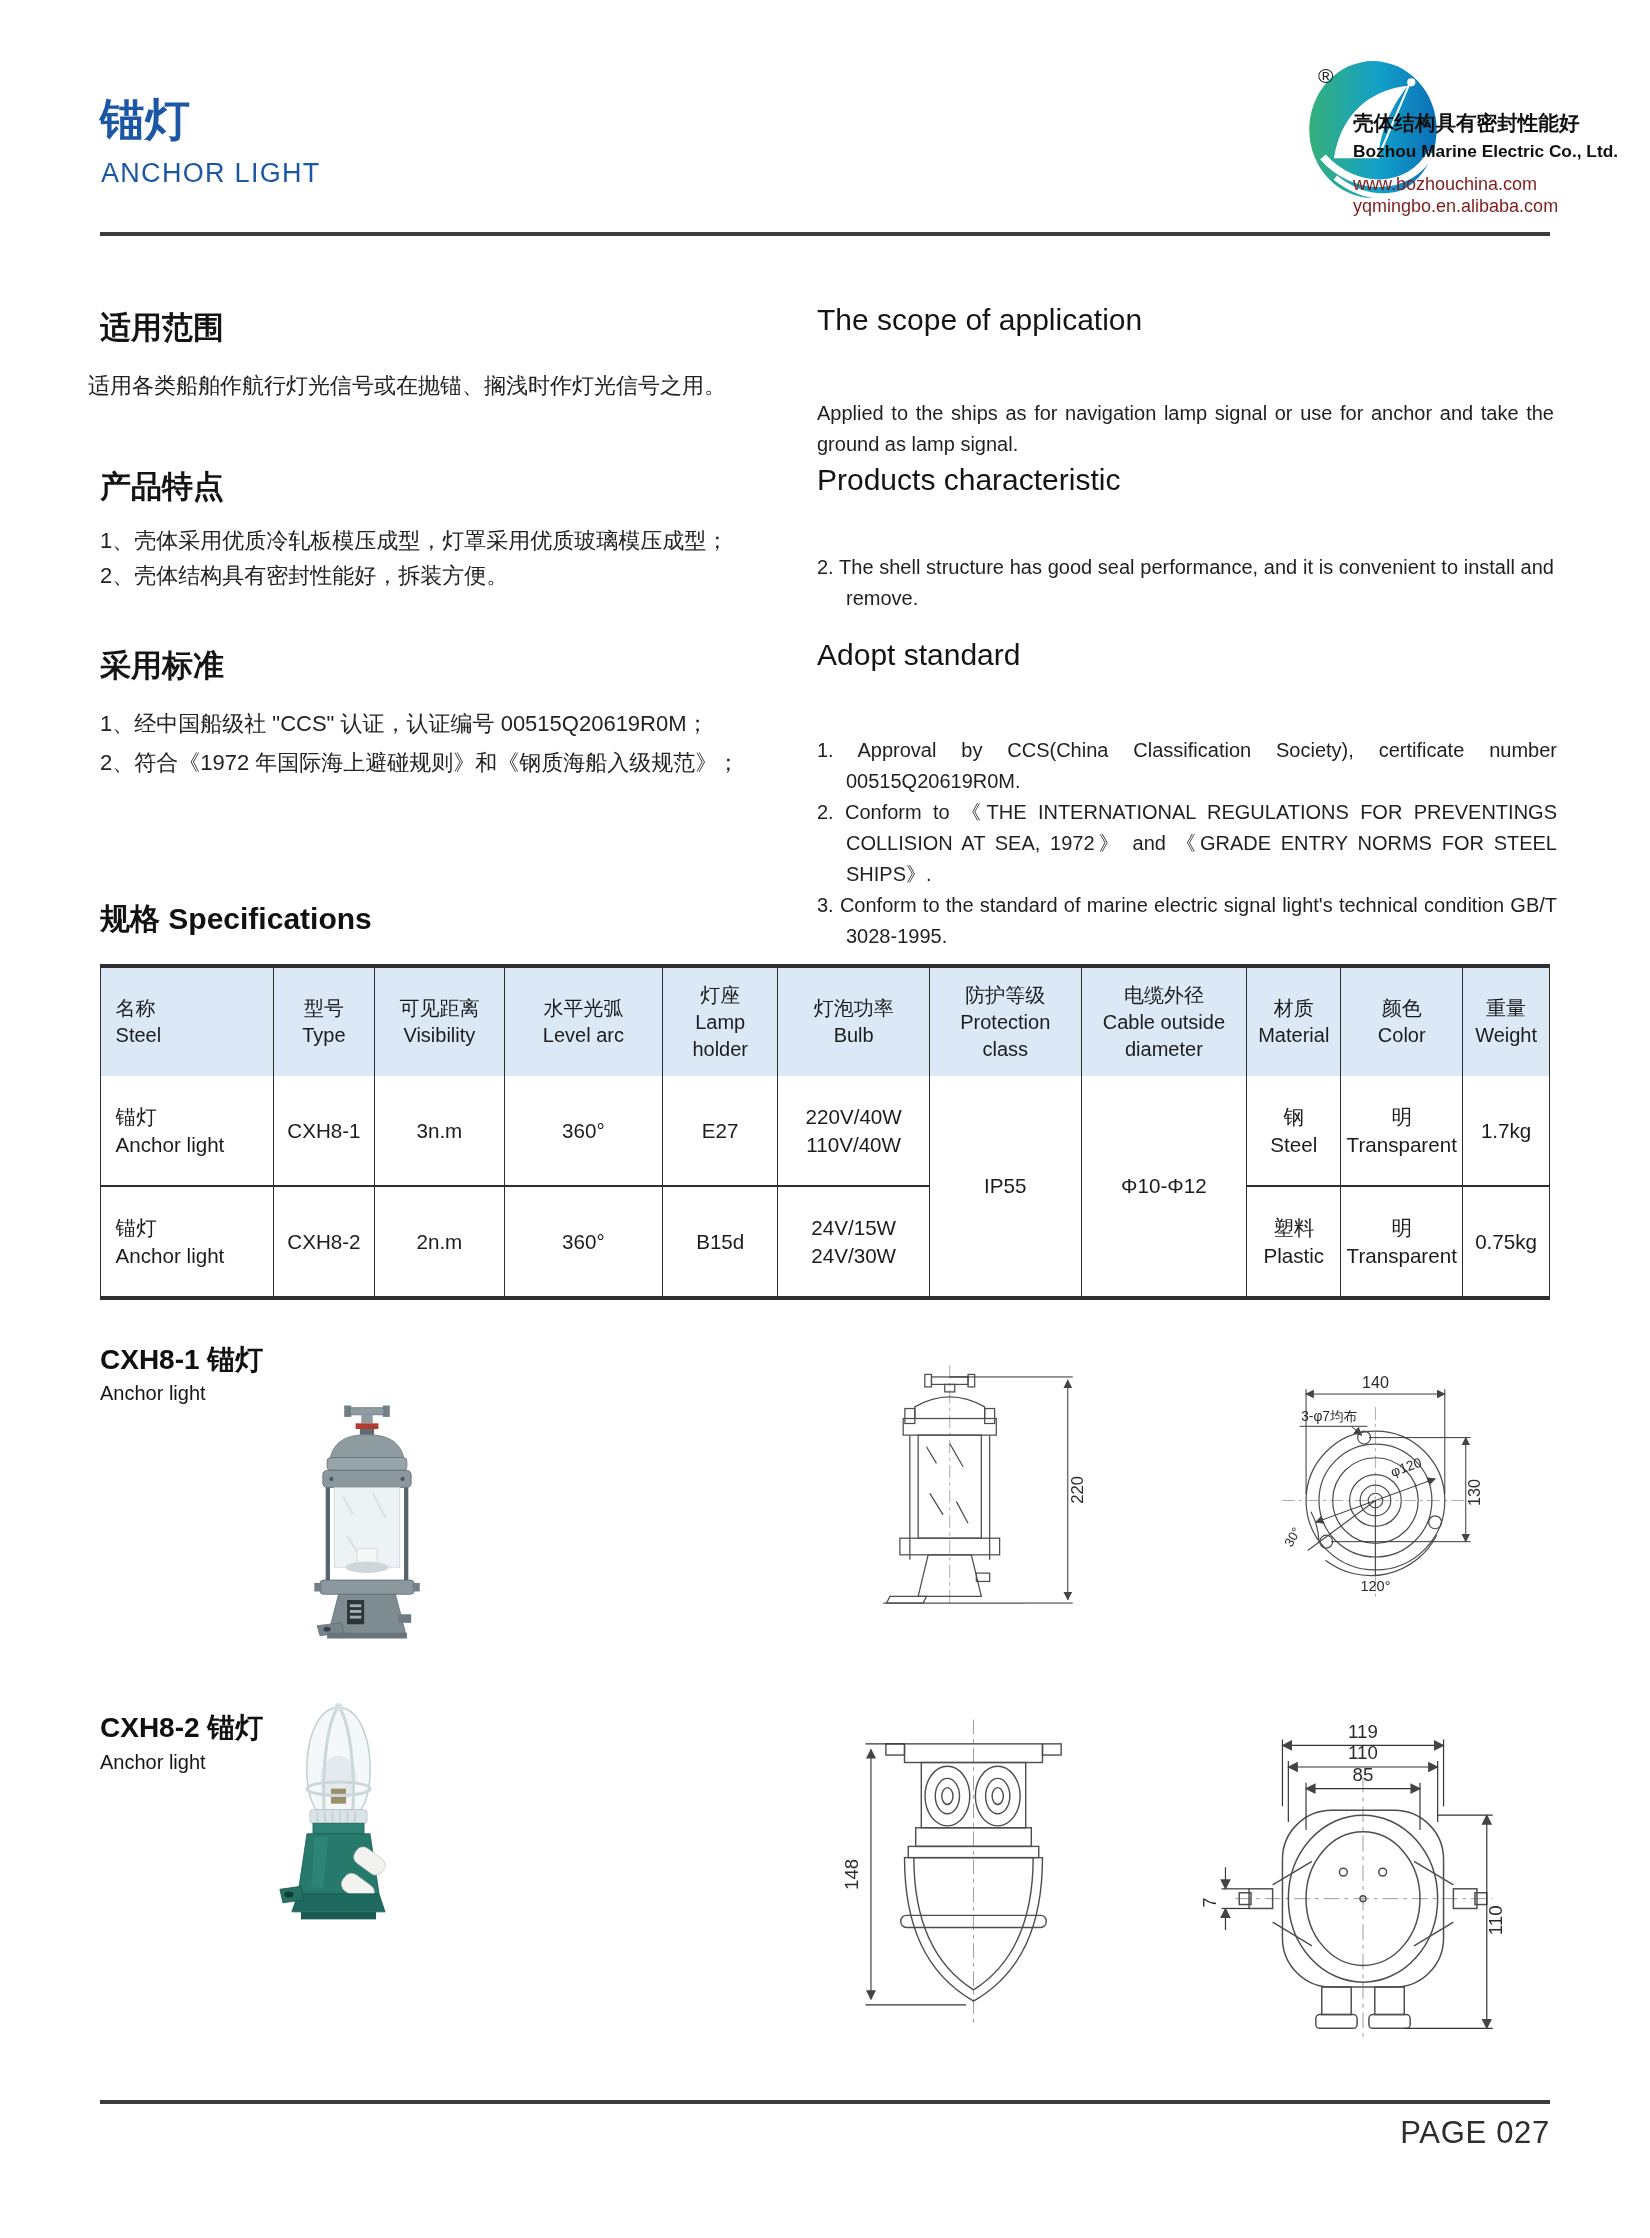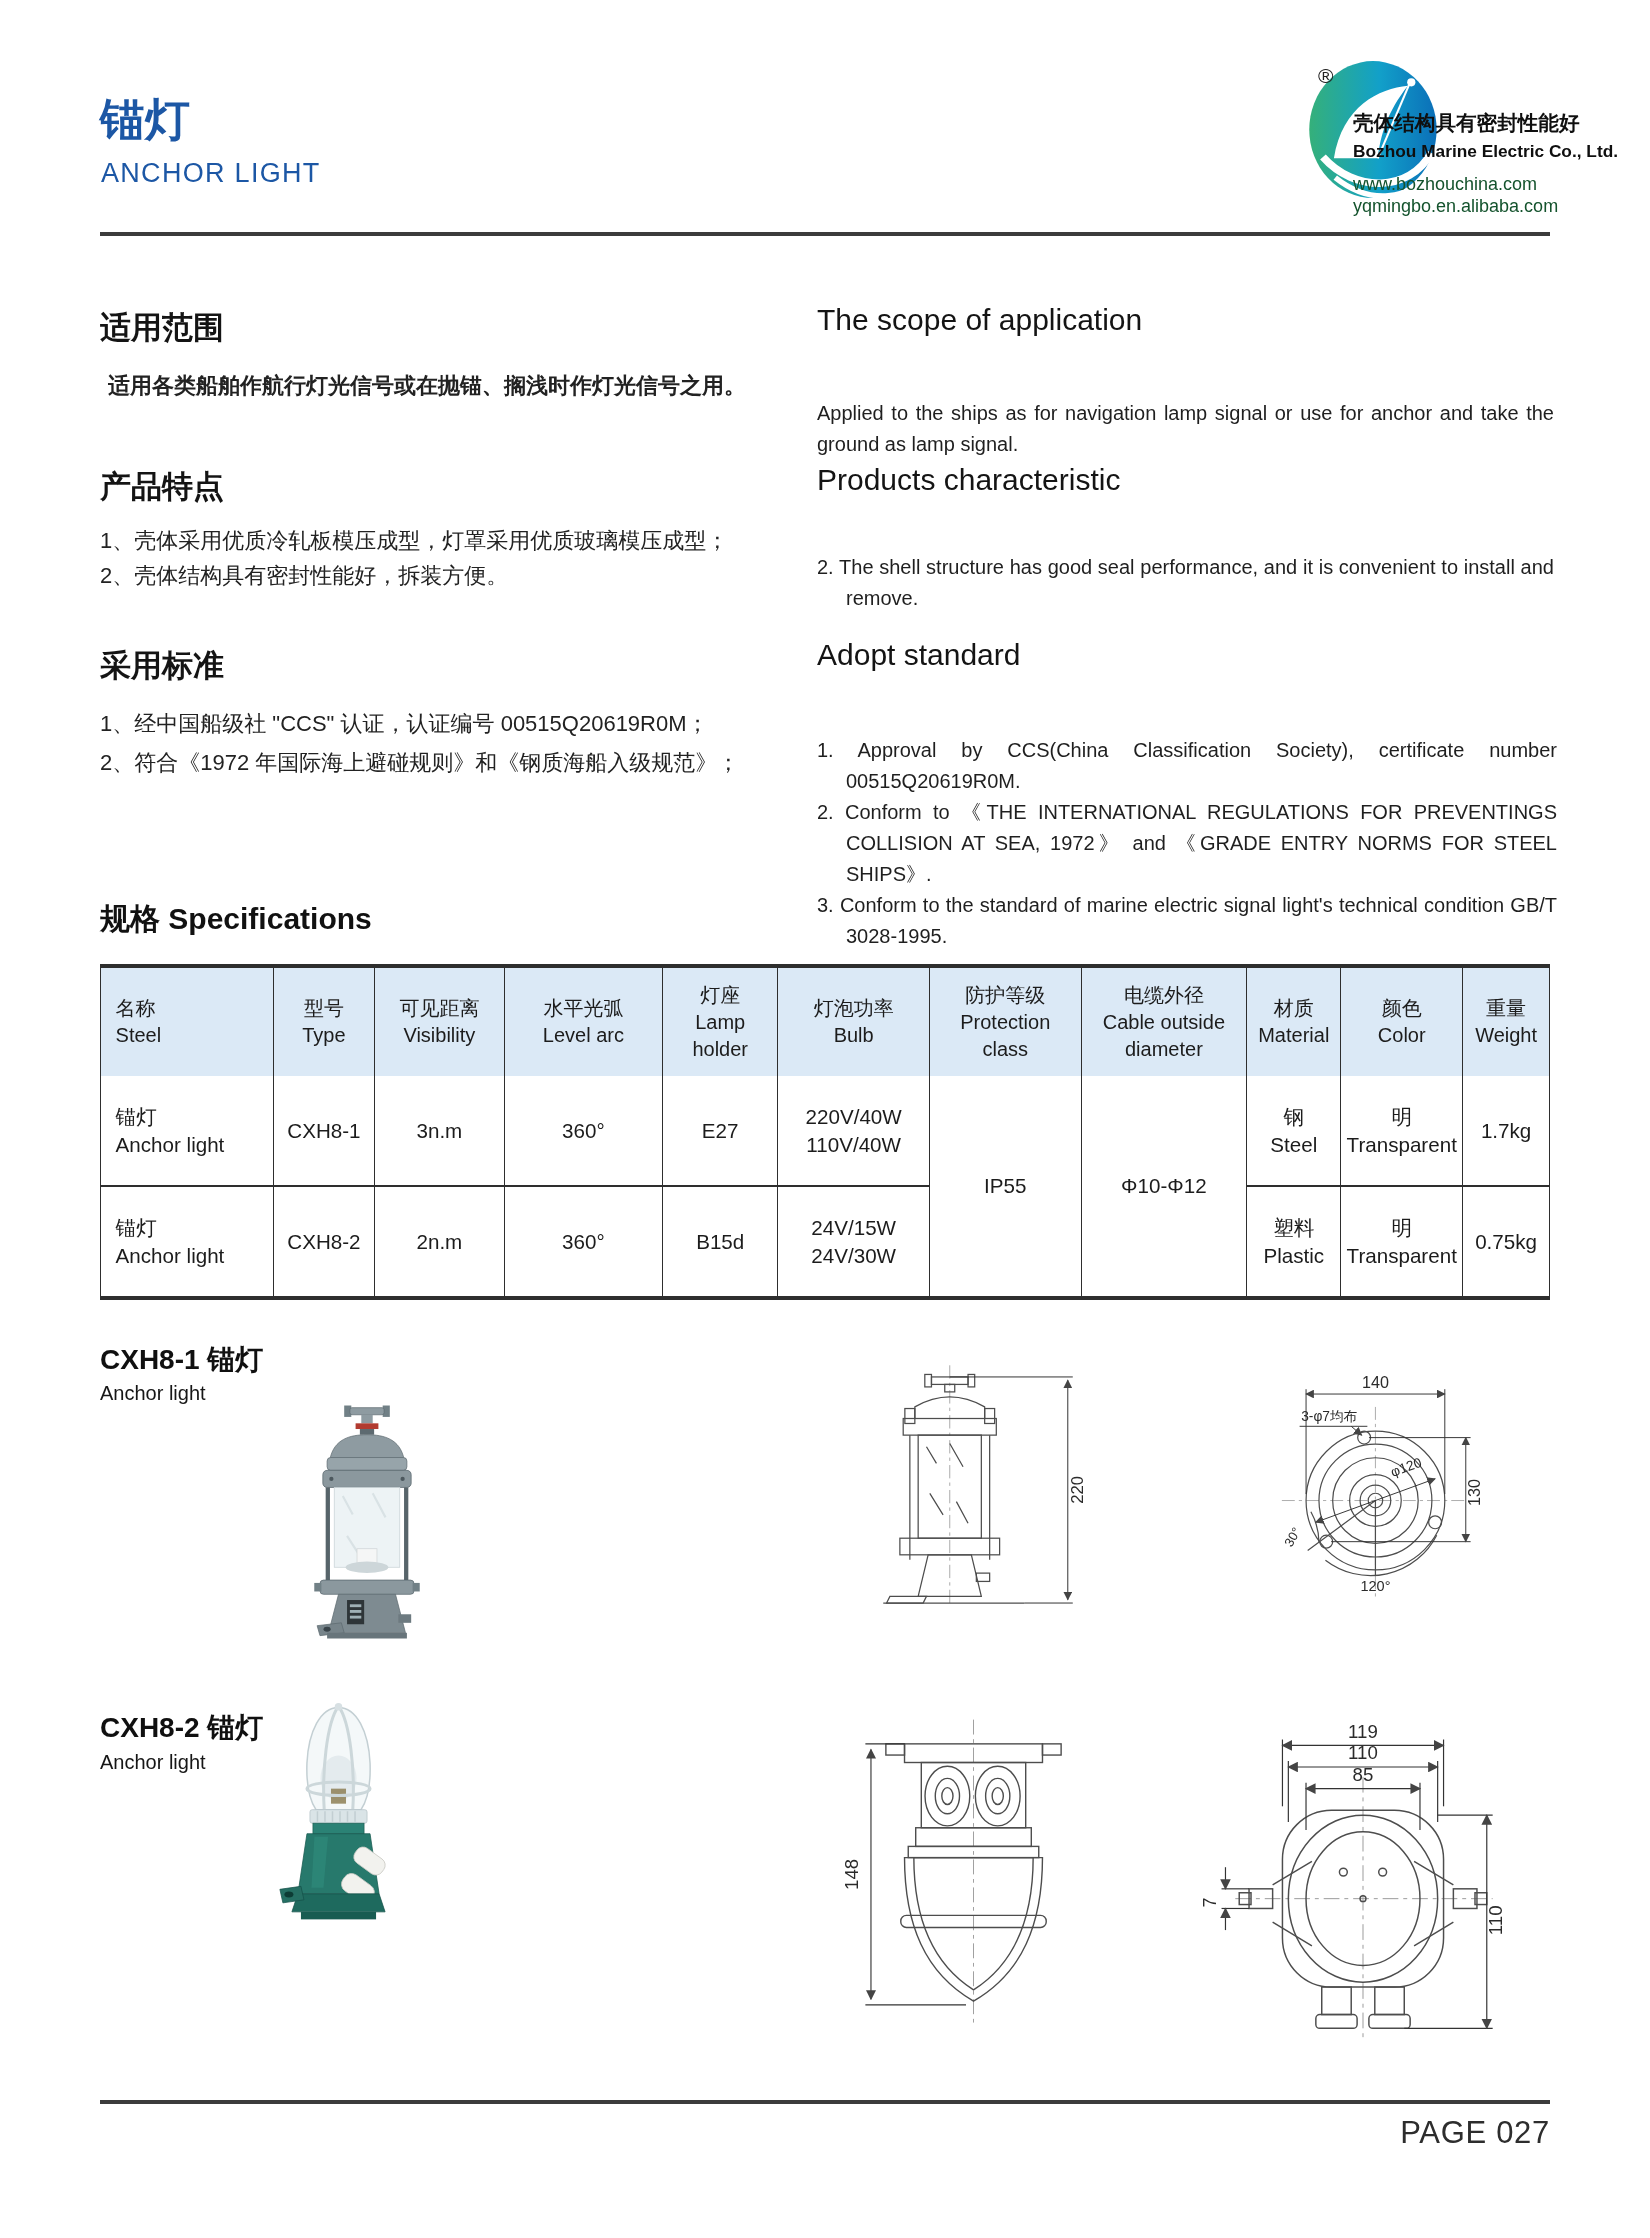"www.bozhouchina.com" .lg-url { color: #14532d -> #7f1d1d }
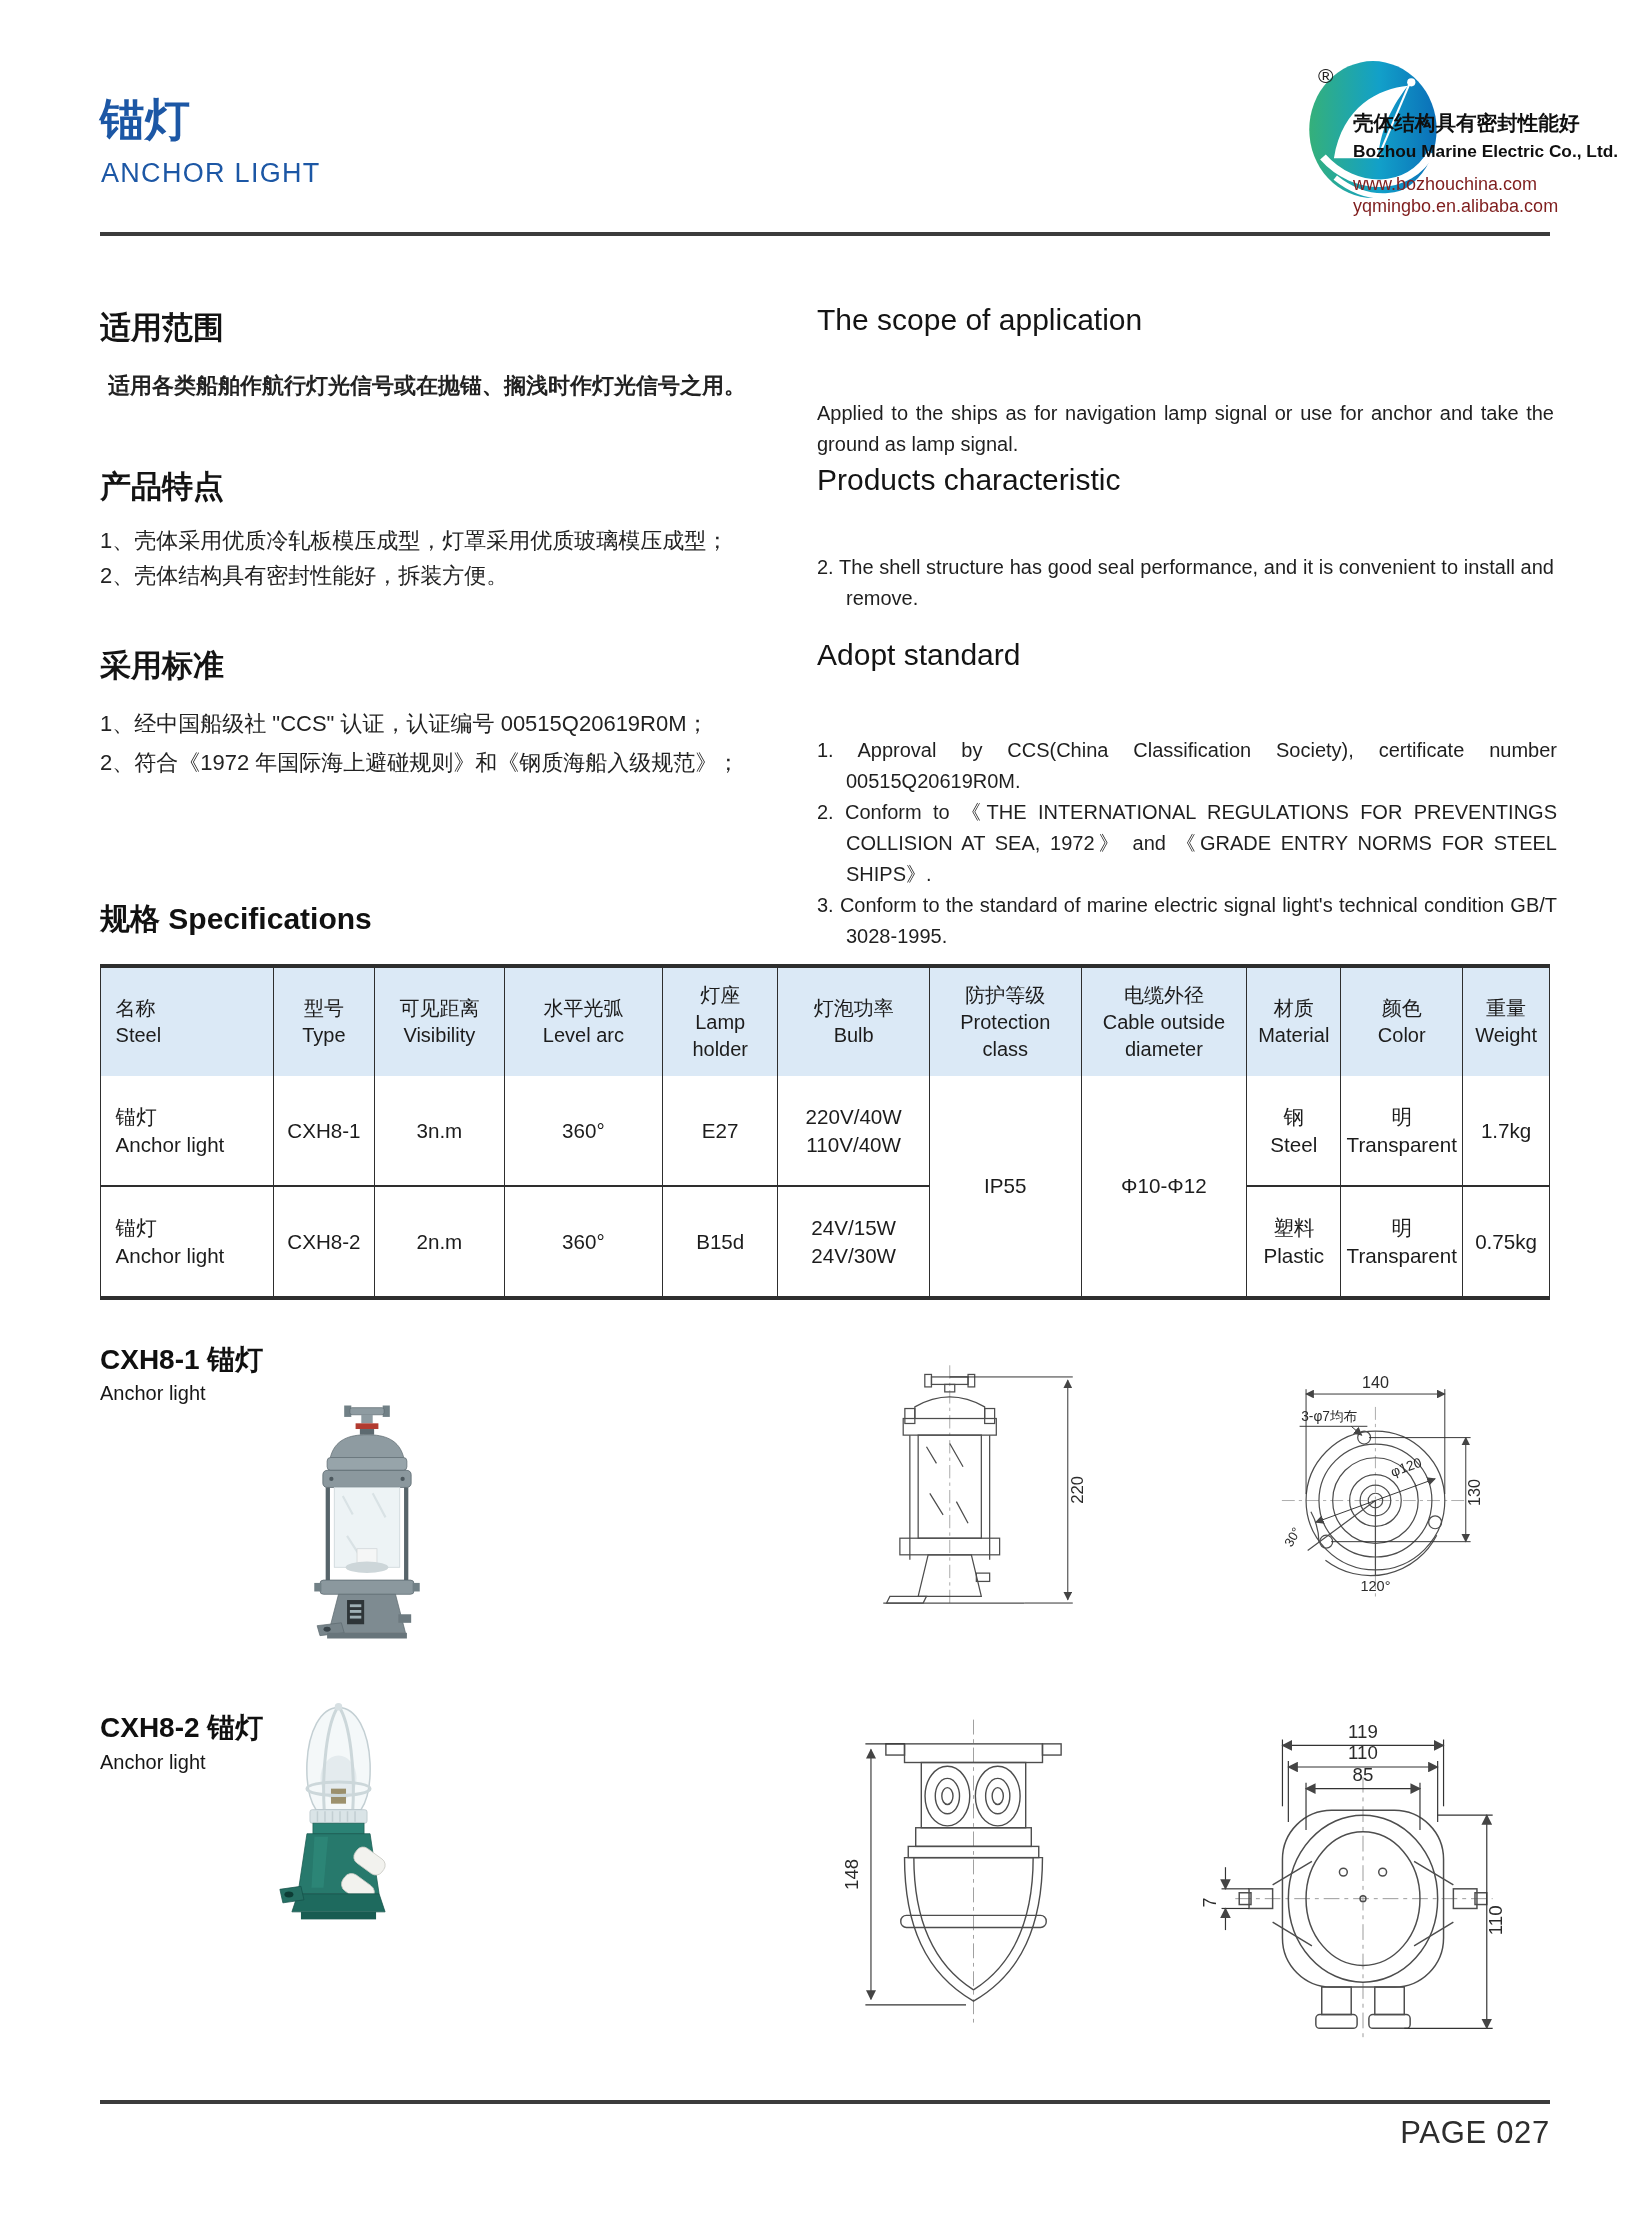"适用各类船舶作航行灯光信号或在抛锚、搁浅时作灯光信号之用。" .scope-cn-b { font-weight: bold -> none; left: 108px -> 88px }
